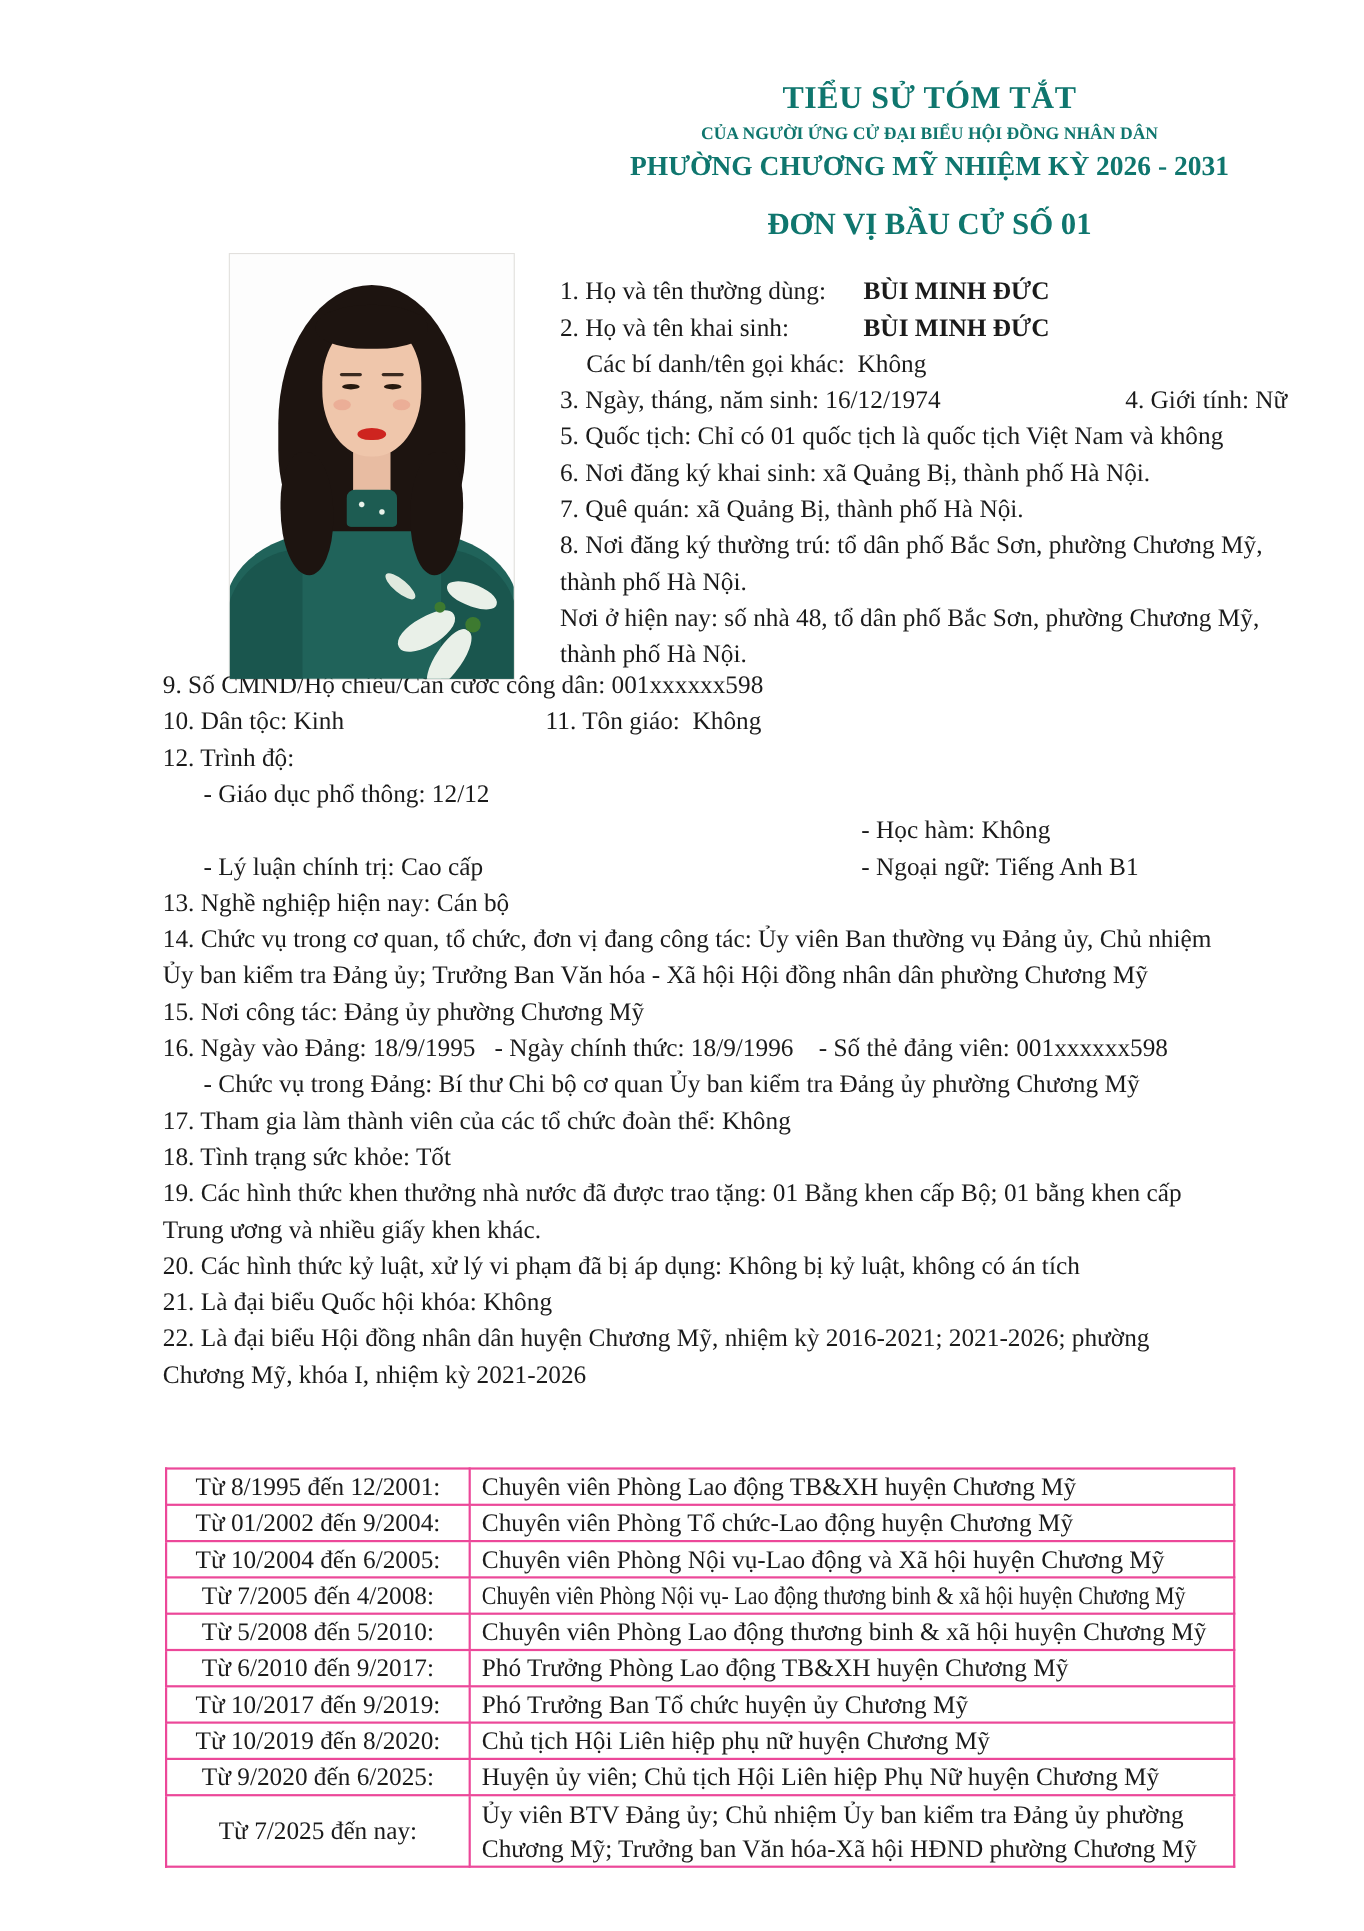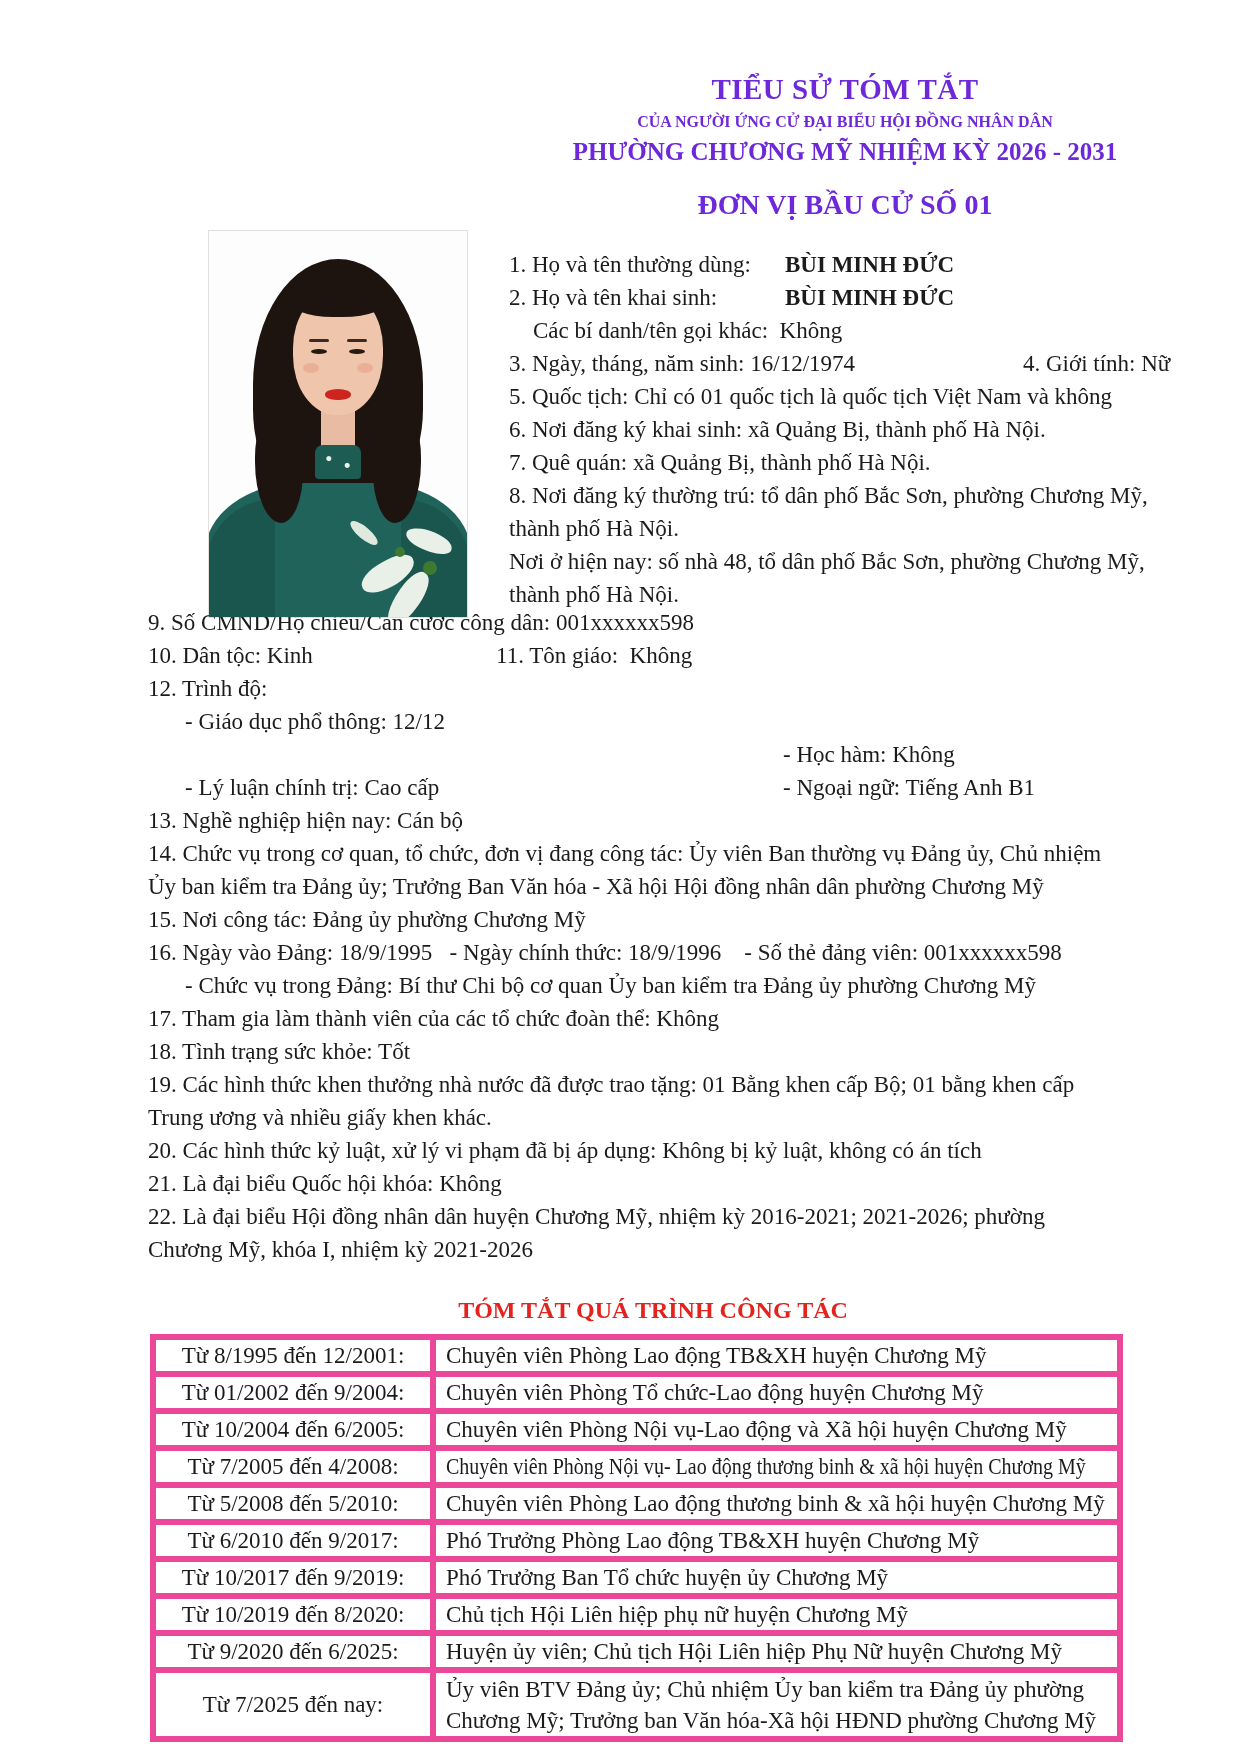"TIỂU SỬ TÓM TẮT" #title-block { color: #6d28d9 -> #0f766e }
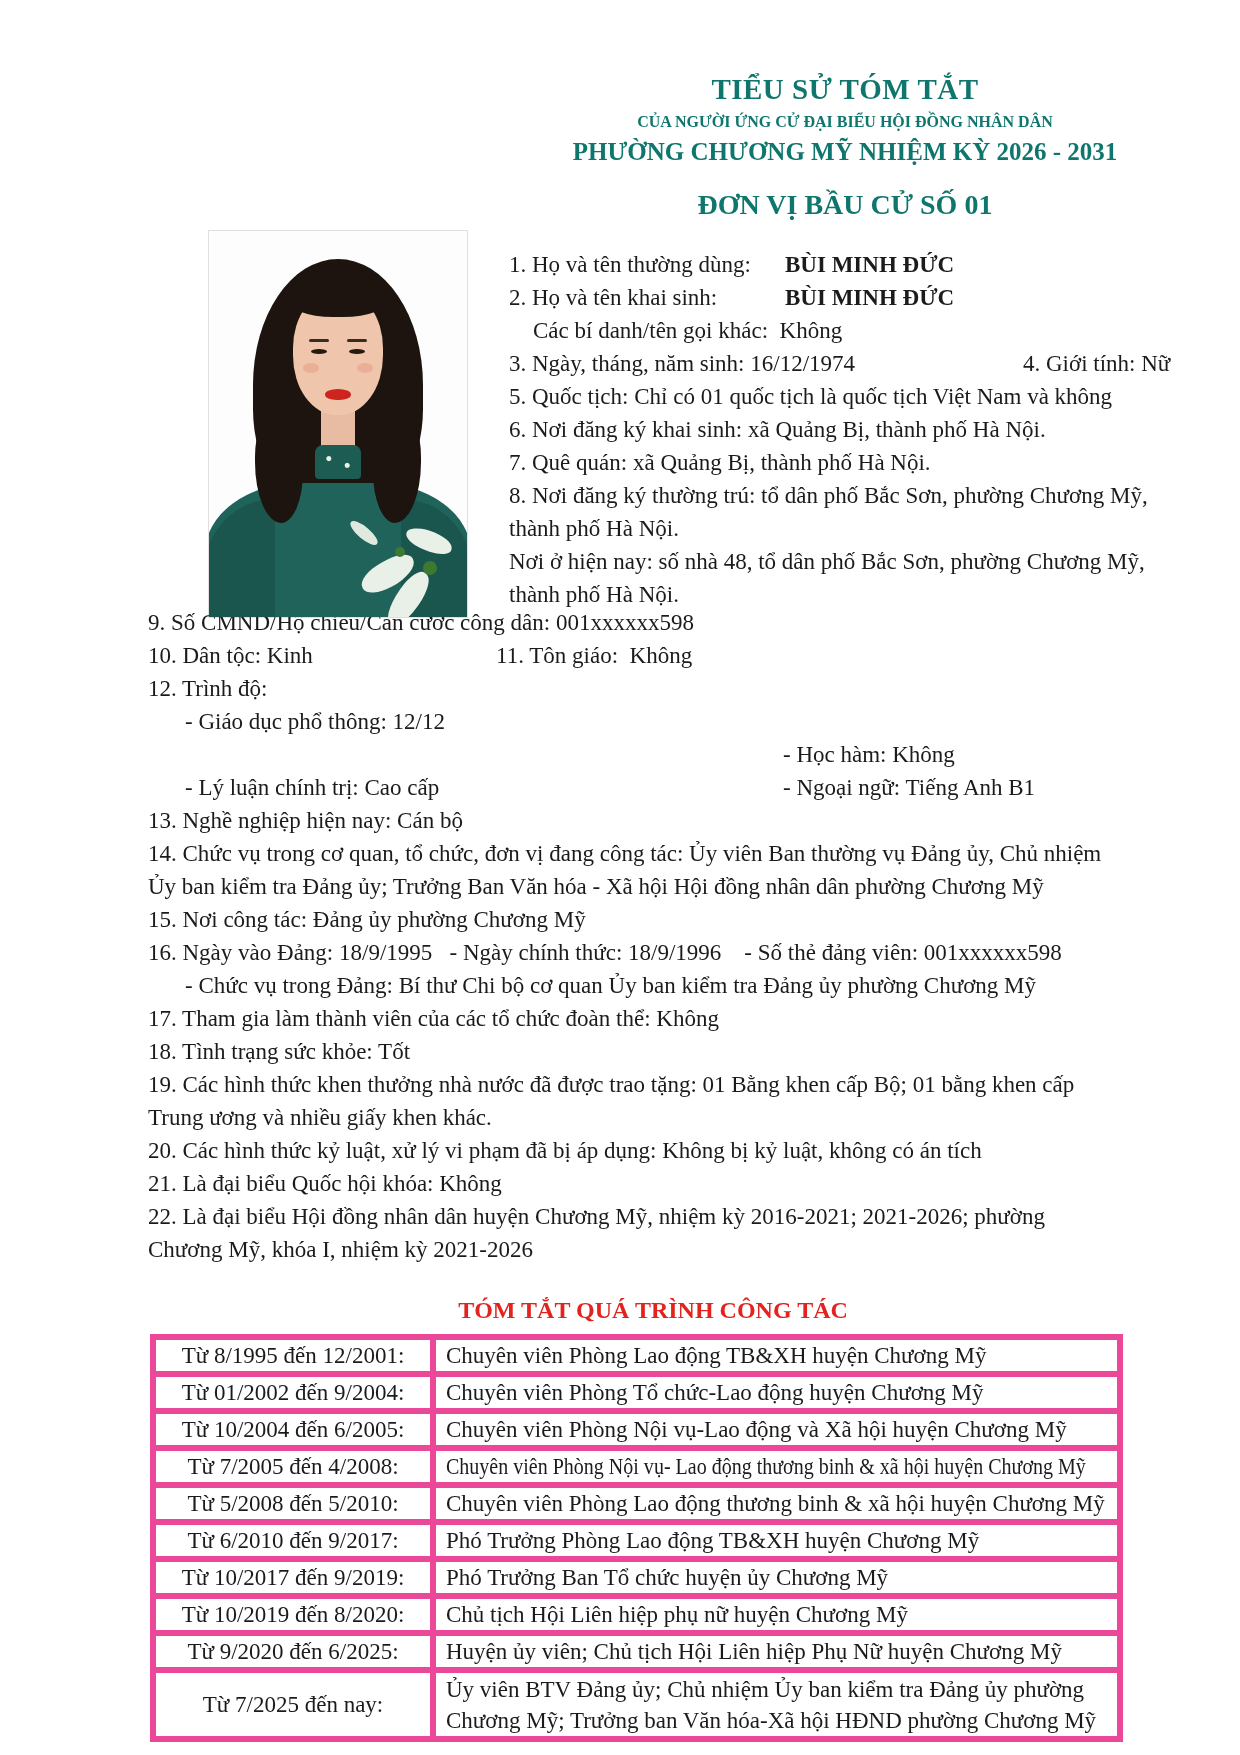"TÓM TẮT QUÁ TRÌNH CÔNG" div { html: <div>TÓM TẮT QUÁ TRÌNH CÔNG TÁC</div> -> none }
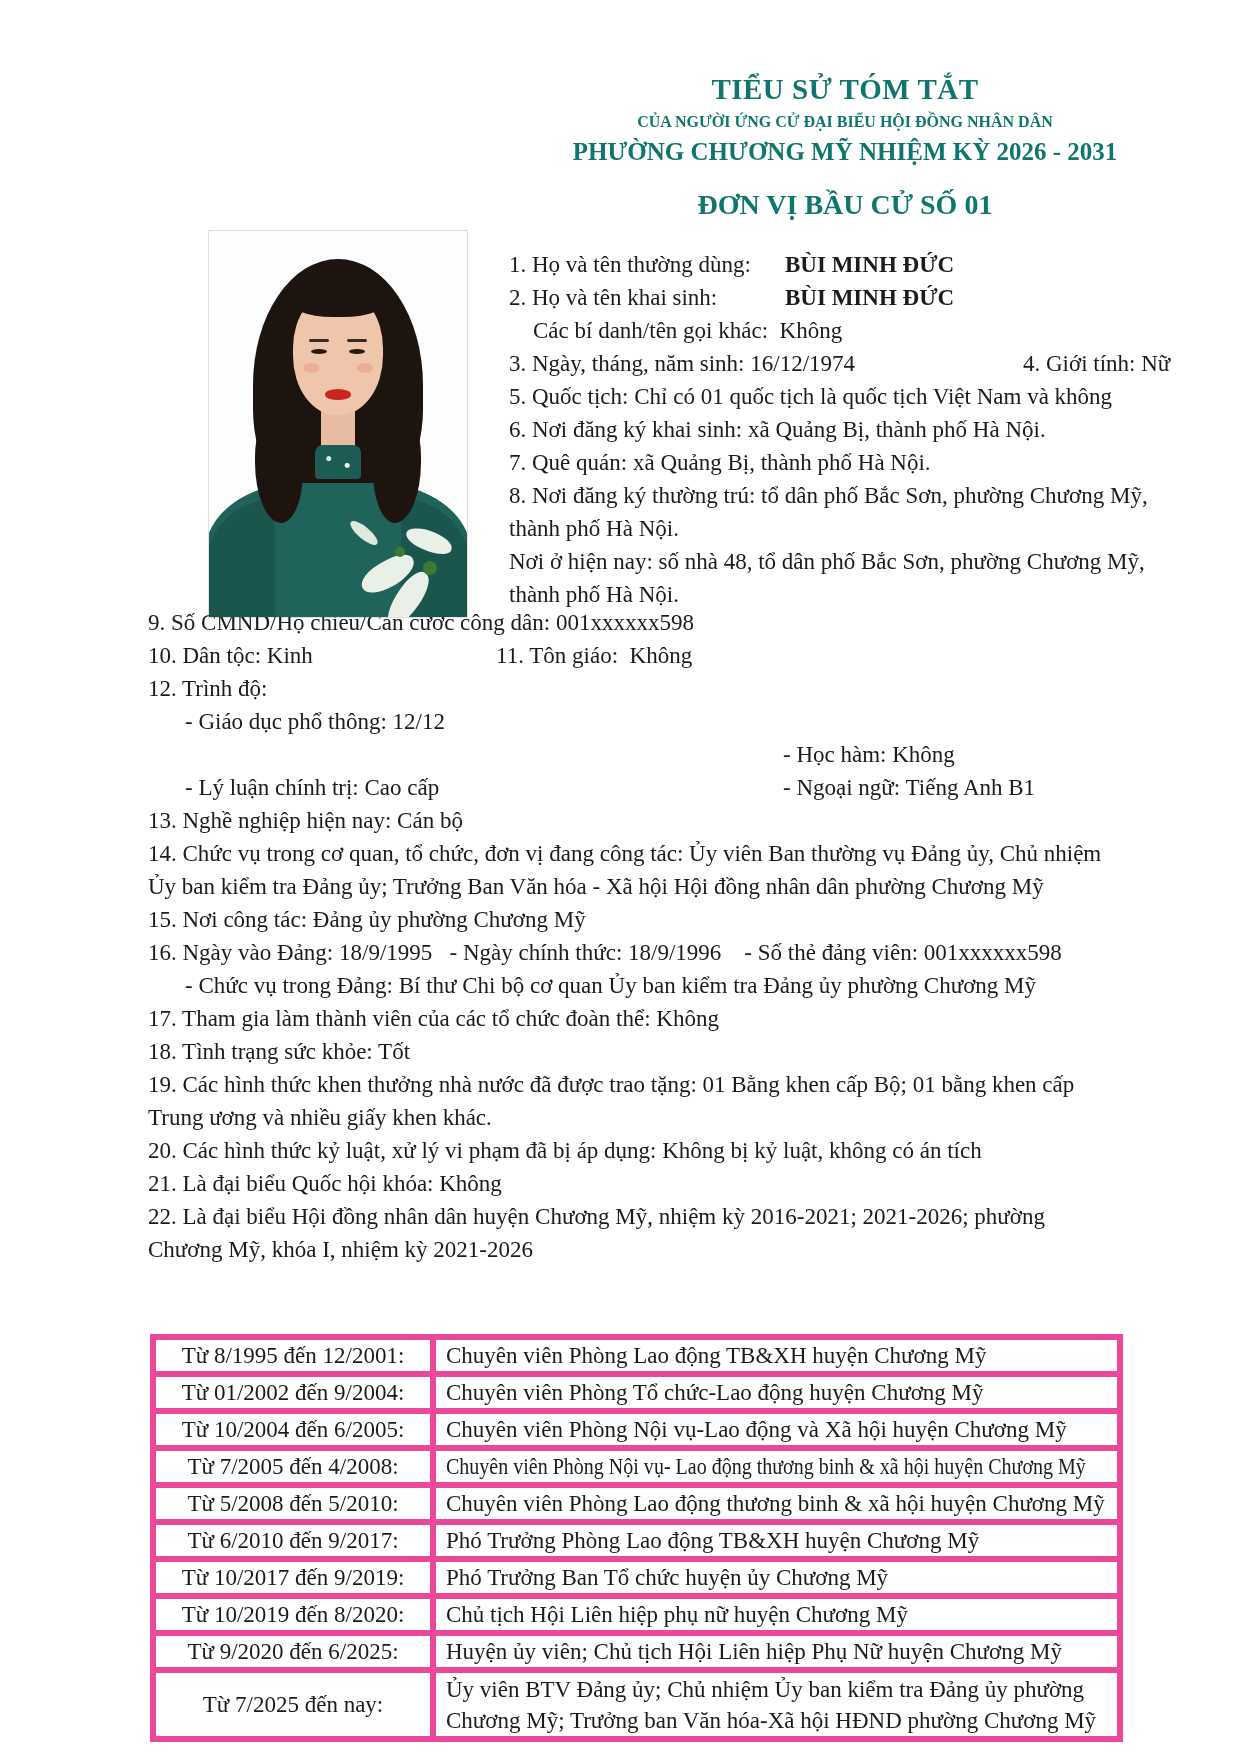"Từ 8/1995 đến 12/2001:" #career-table td { border: 6px solid #ec4899 -> 2px solid #ec4899 }
